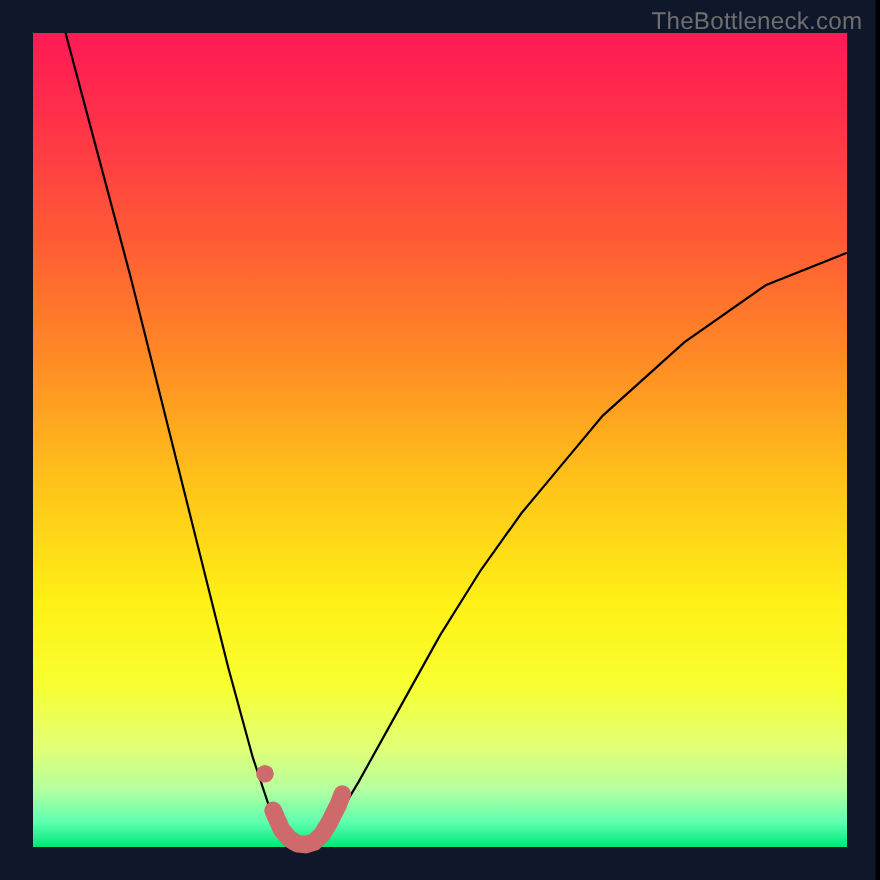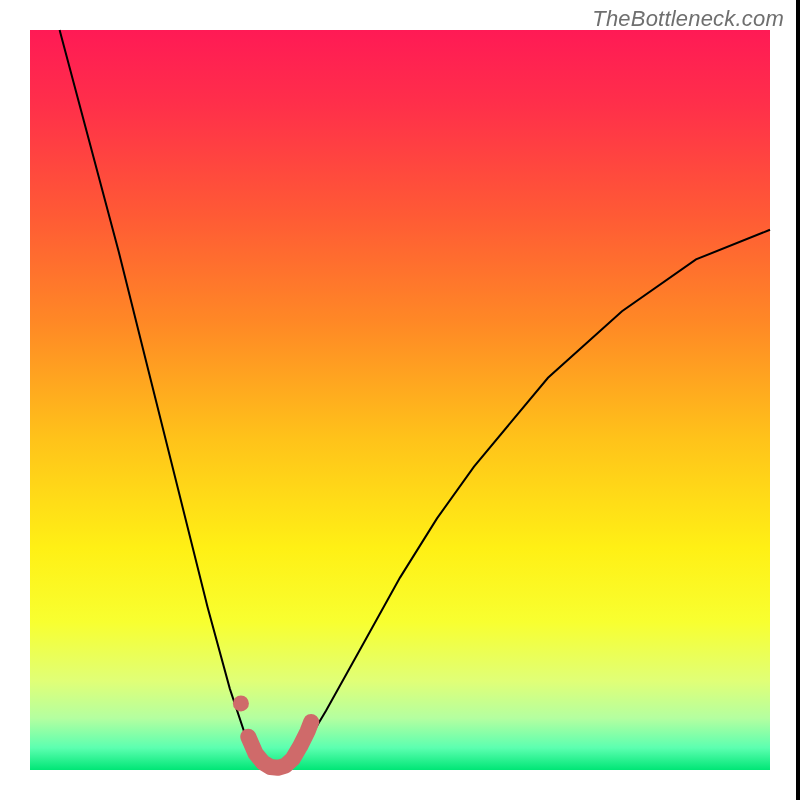"TheBottleneck.com" .frame { background: #ffffff -> #0f172a; font-style: italic -> none }
